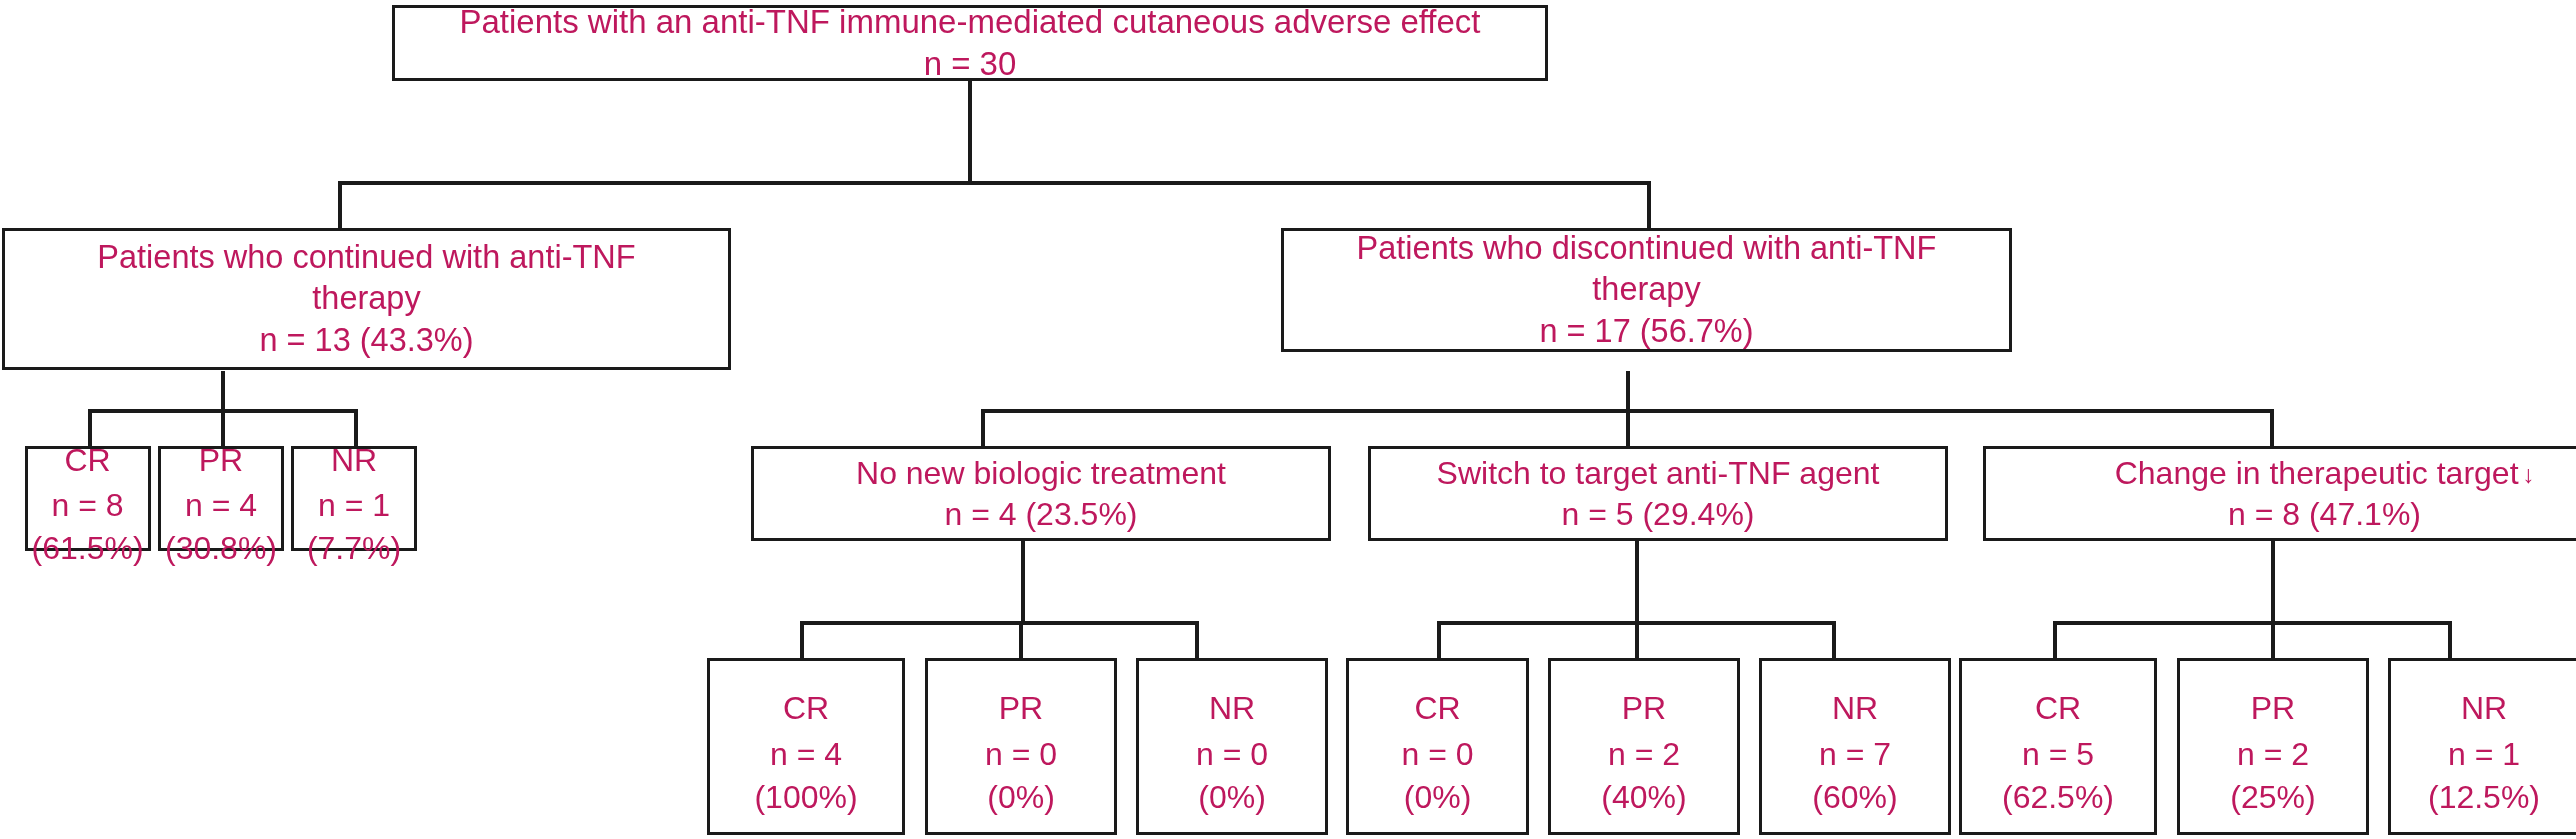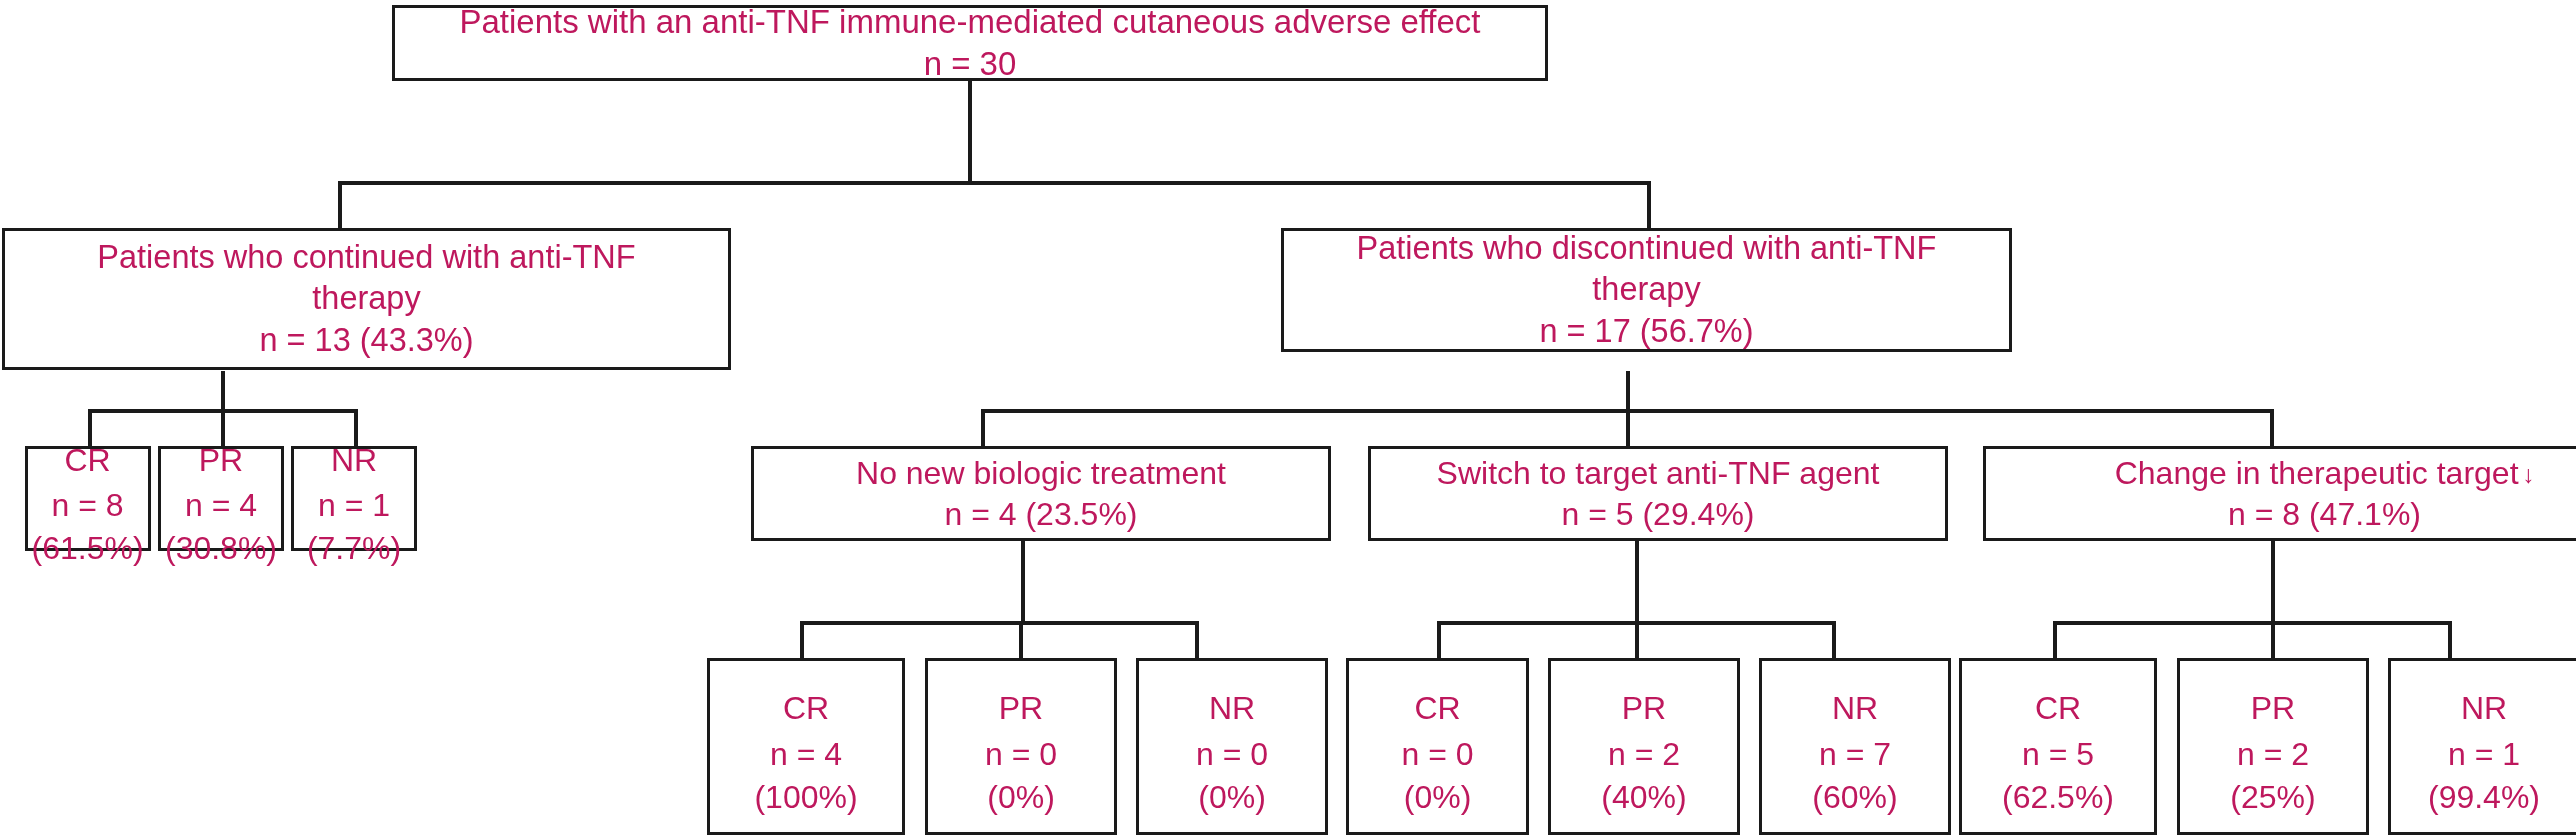"(99.4%)" span.ln { text: 99.4% -> 12.5% }
